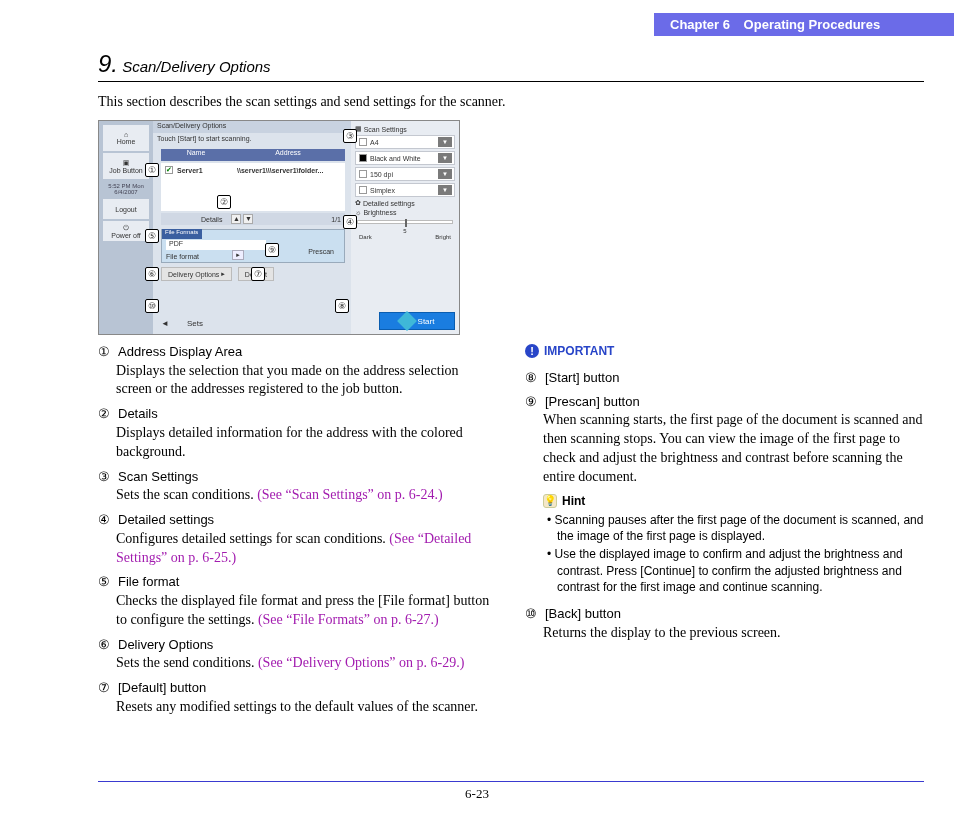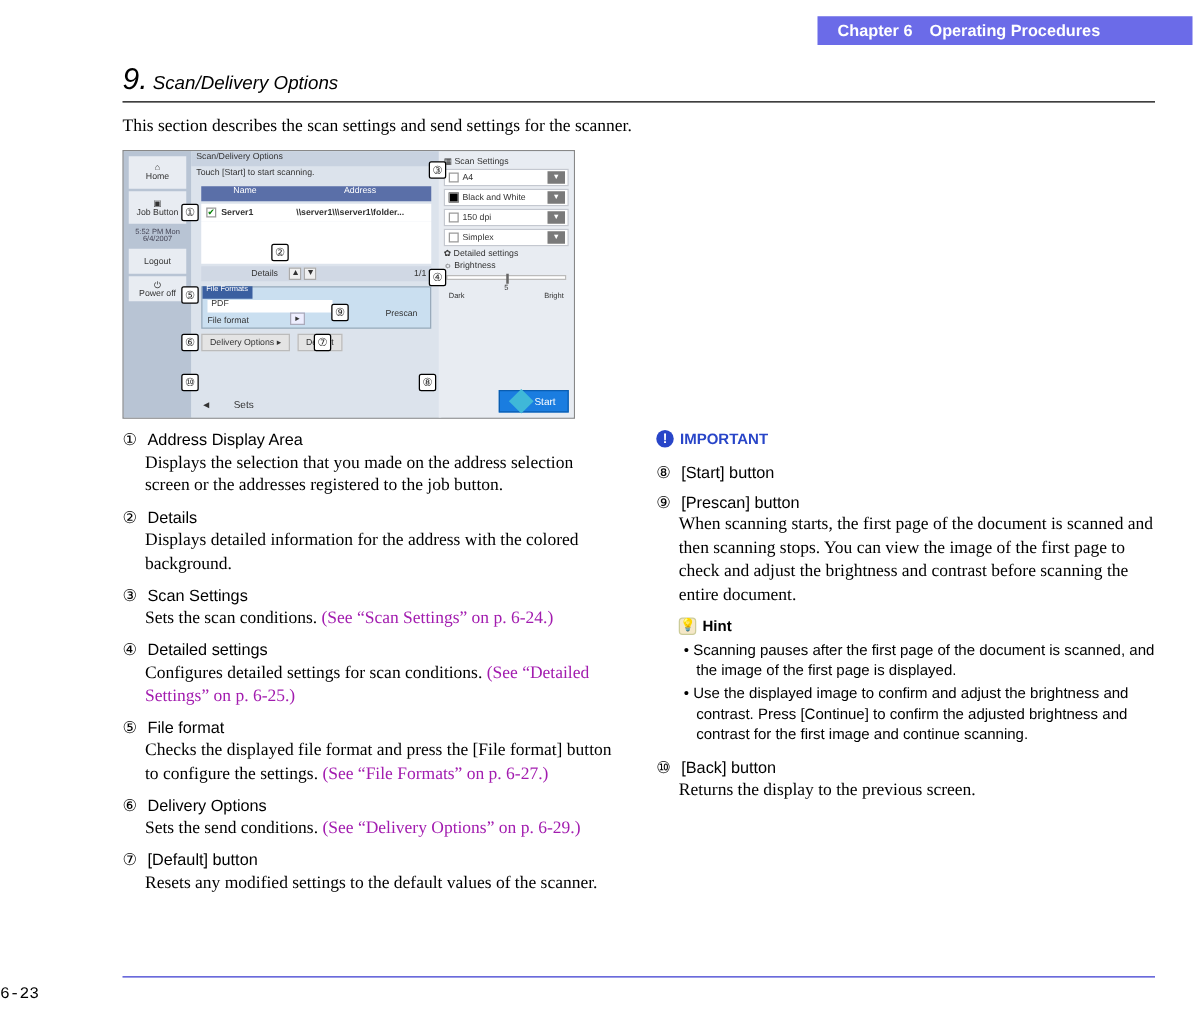"Start" .ss-startbtn { width: 56px -> 76px }
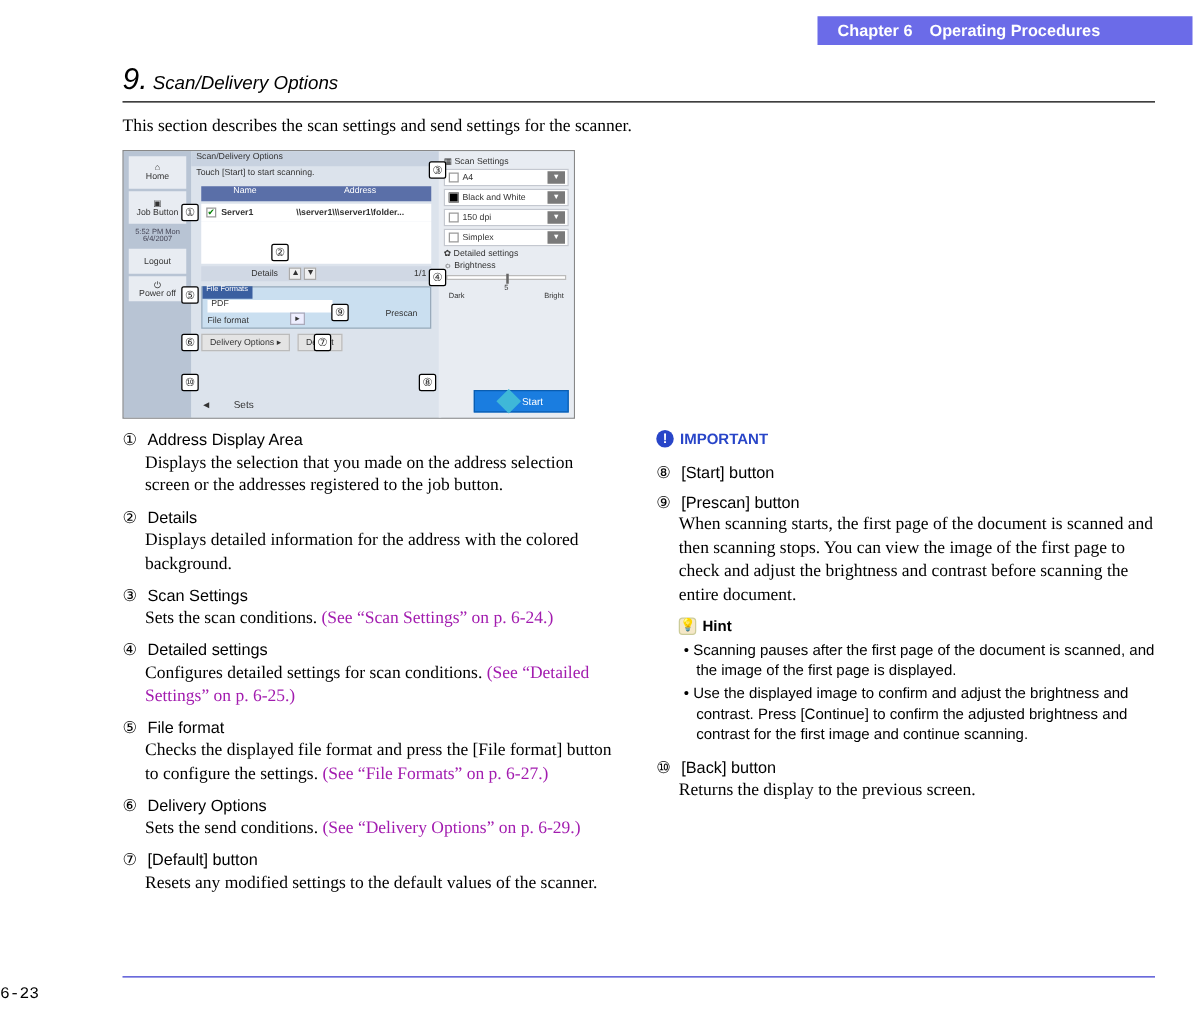"6-23" .page-num { font-family: Liberation Mono, monospace -> none; text-align: none -> center }
